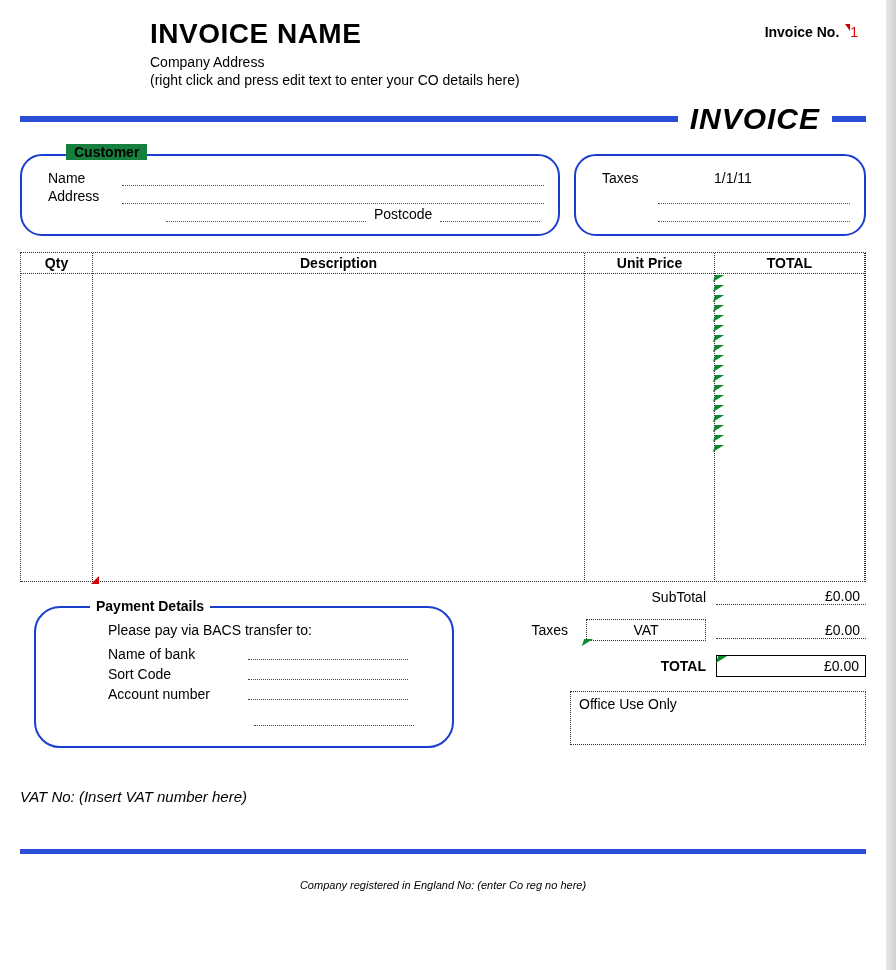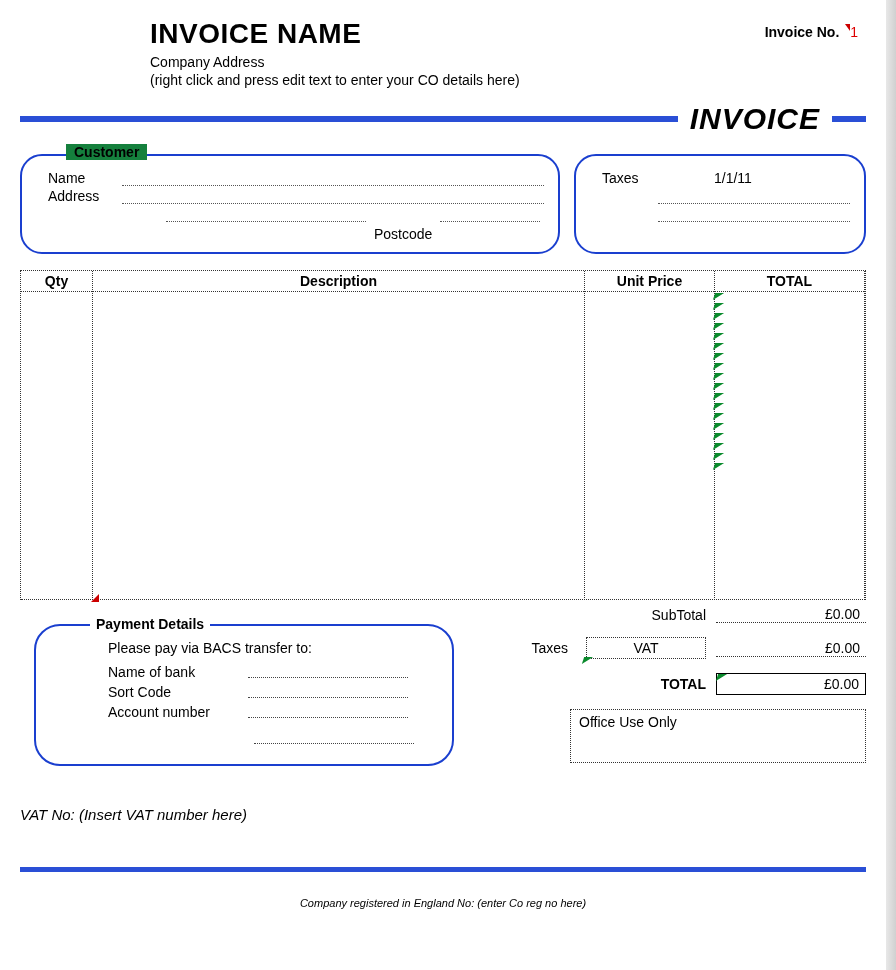"Postcode" .postcode-row .plbl { margin-top: 20px -> none }
